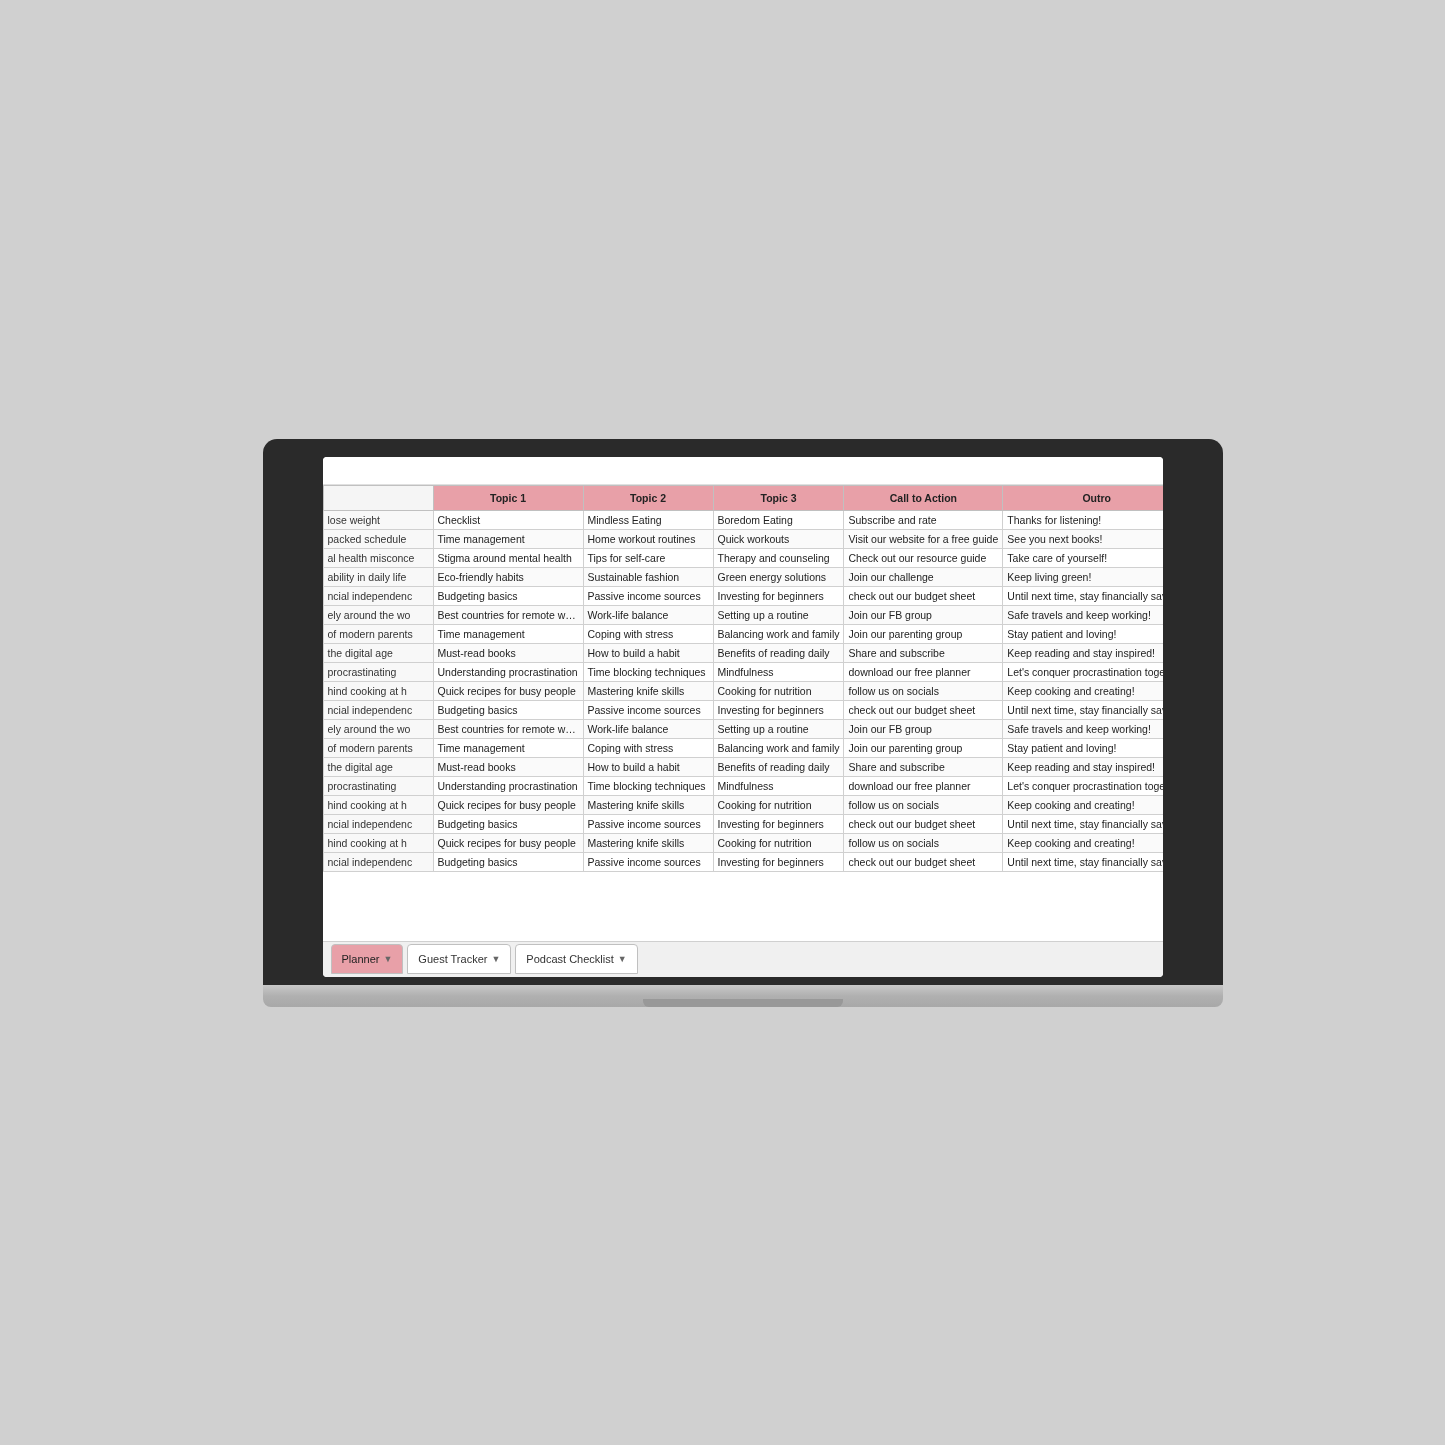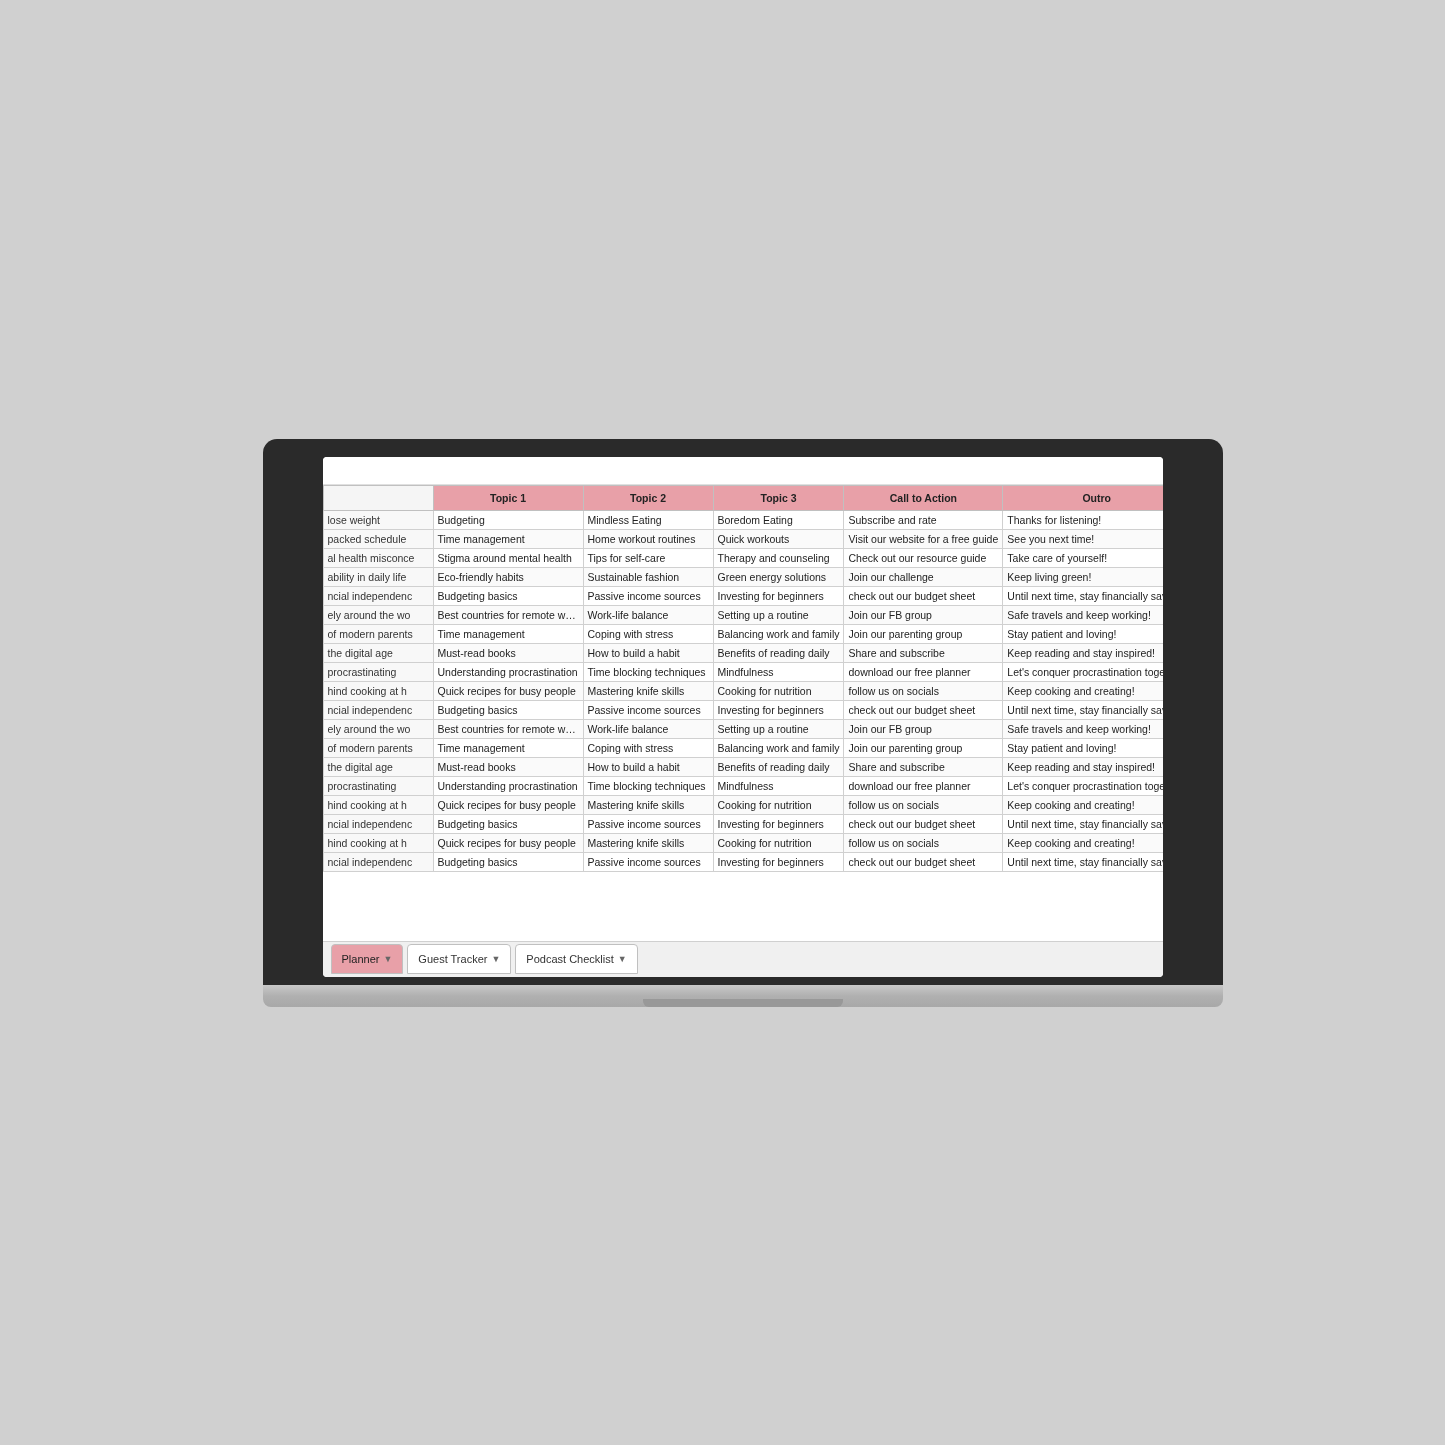"Budgeting" td.col-topic { text: Budgeting -> Checklist }
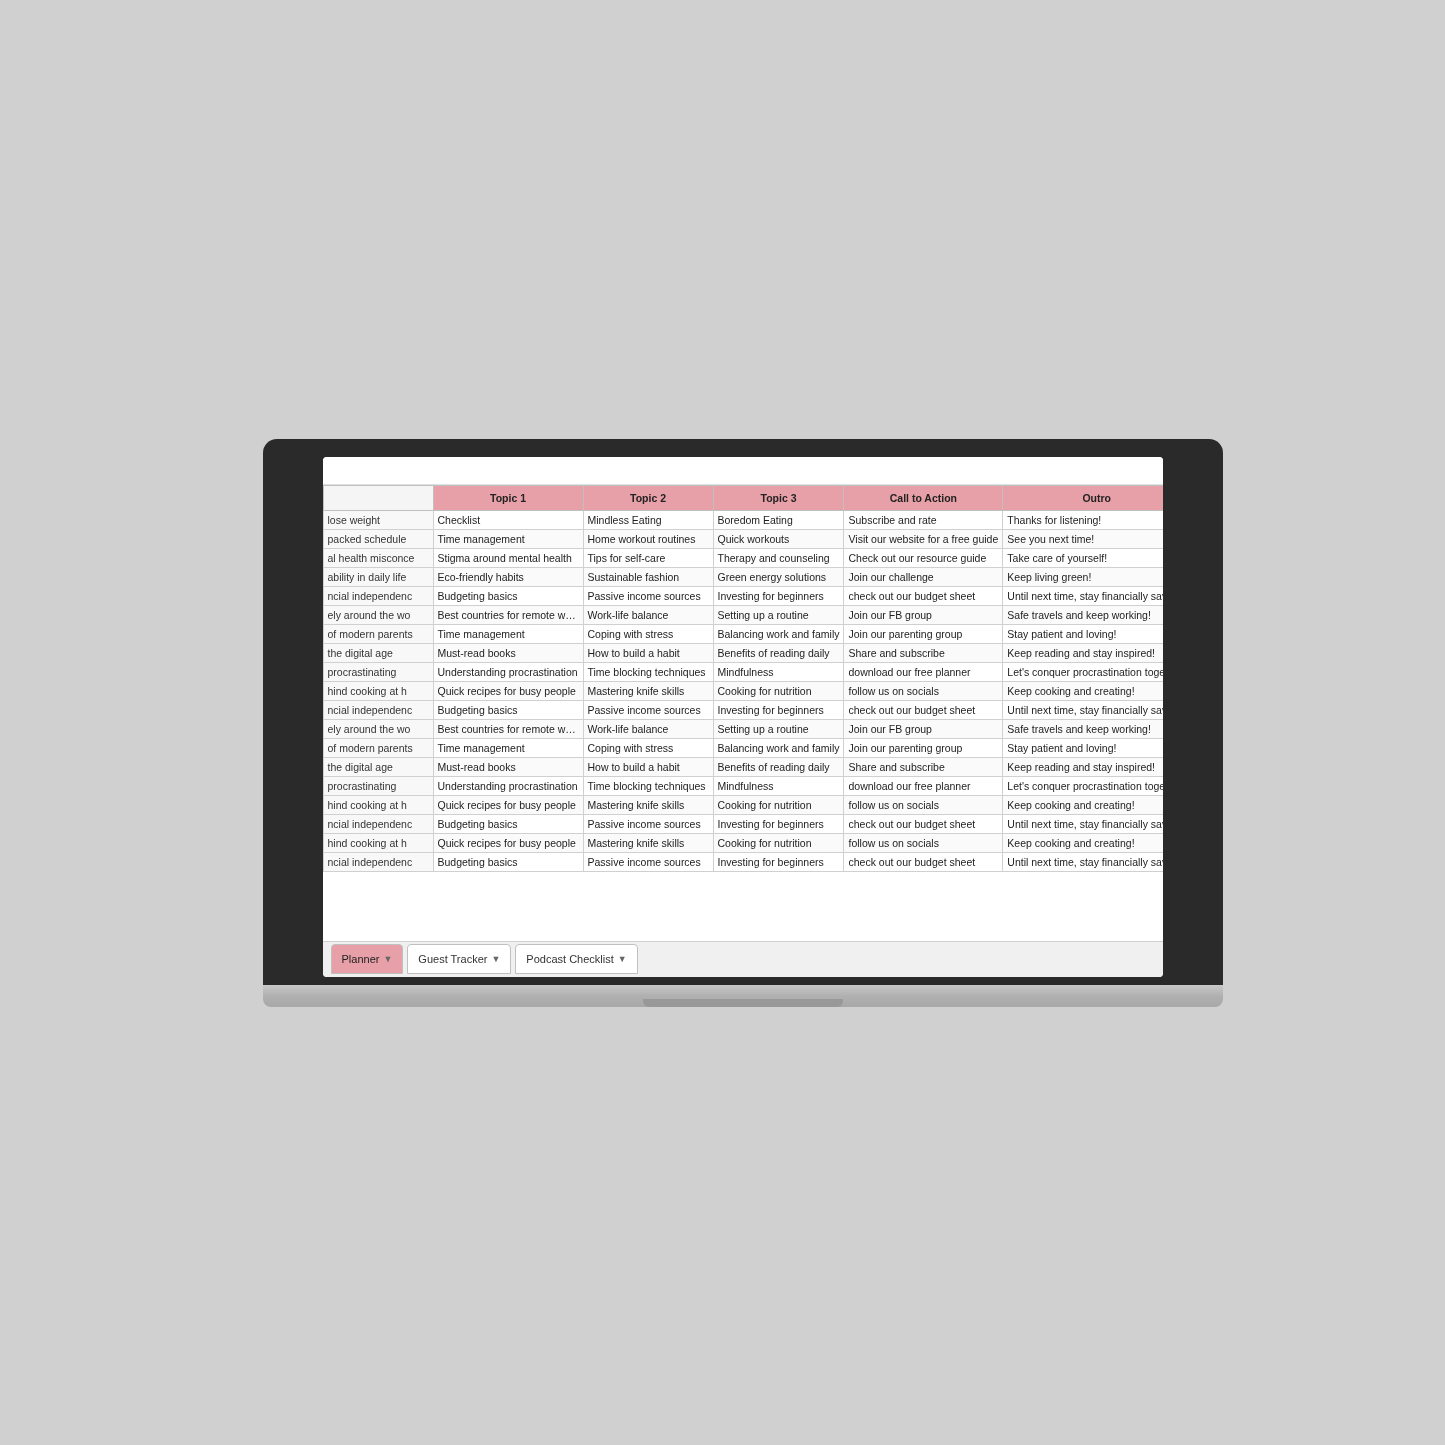"See you next time!" td.col-outro { text: time -> books }
